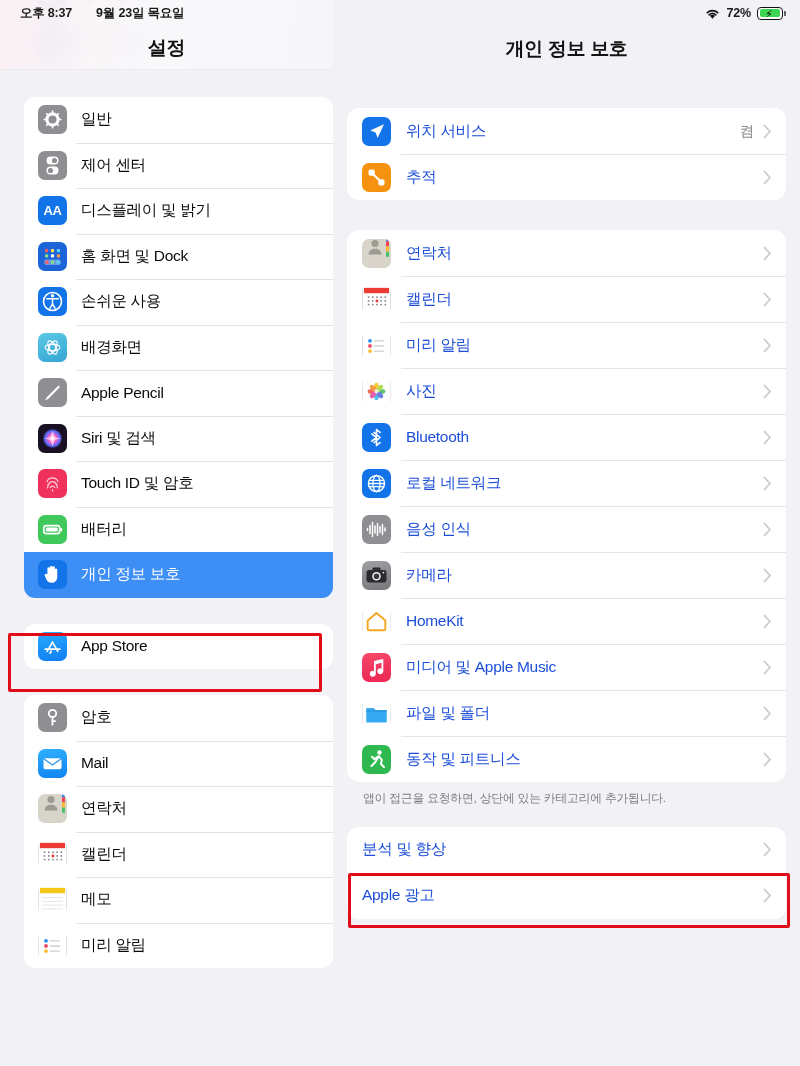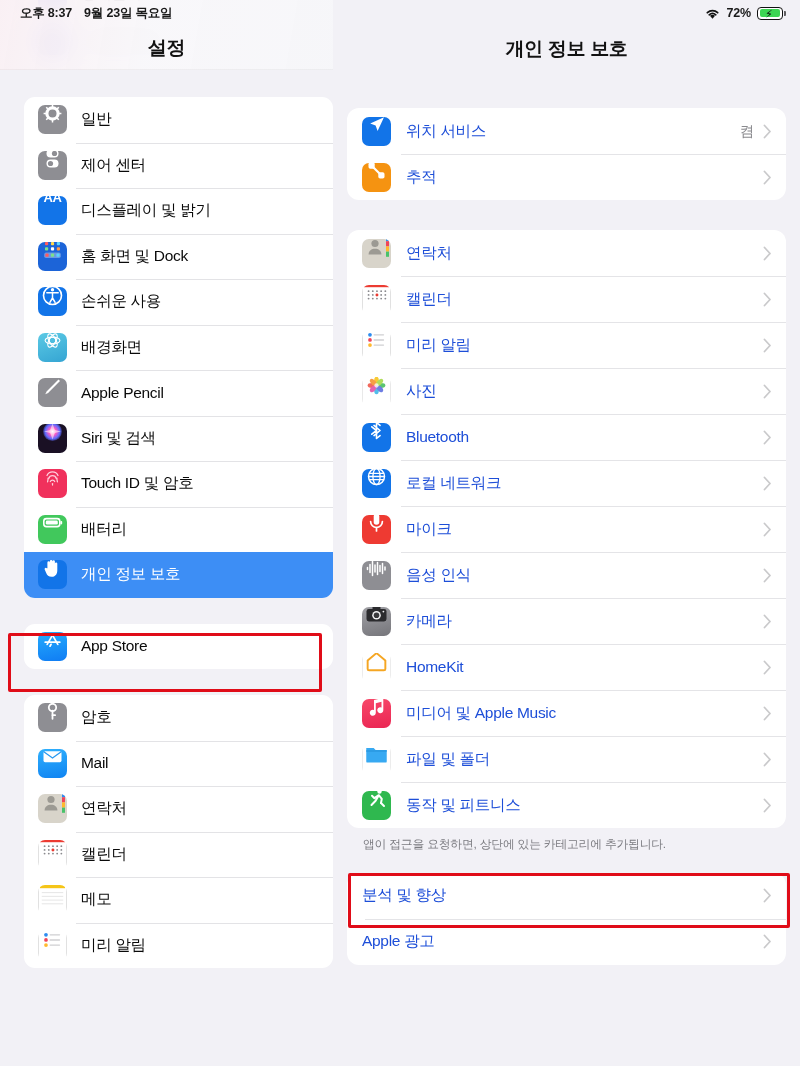"오후 8:37" .status-left { gap: 12px -> 24px }
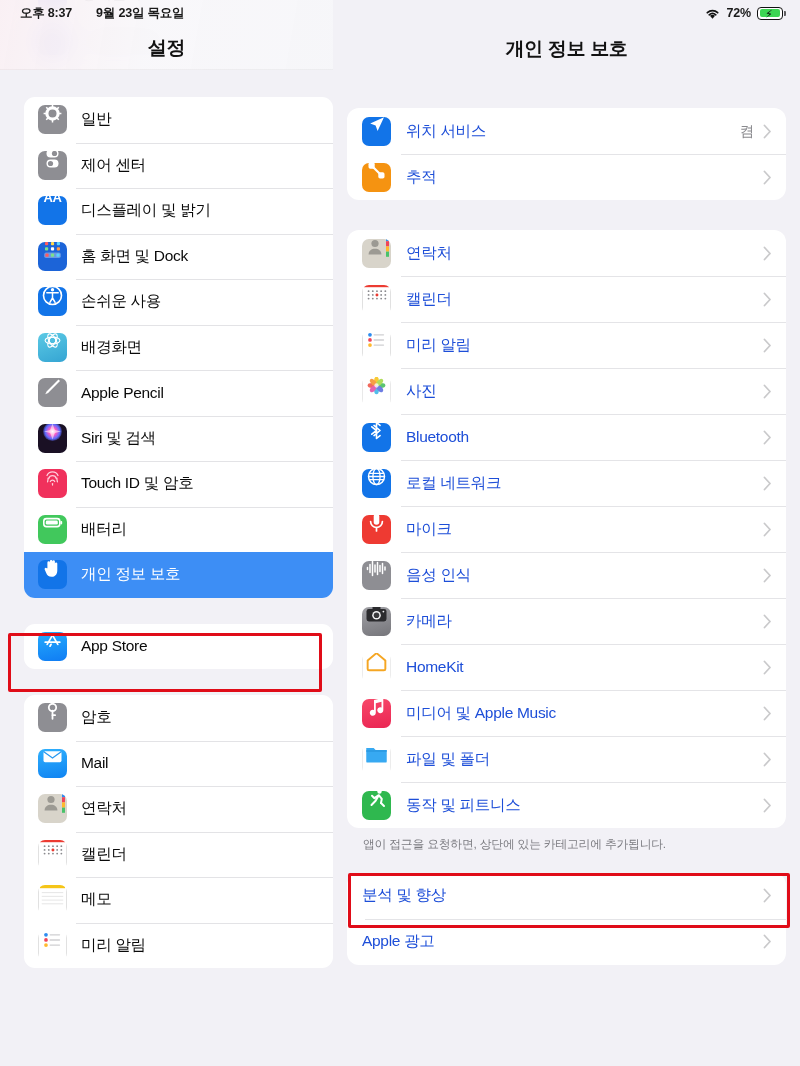"AA" .sq { align-items: flex-start -> center }
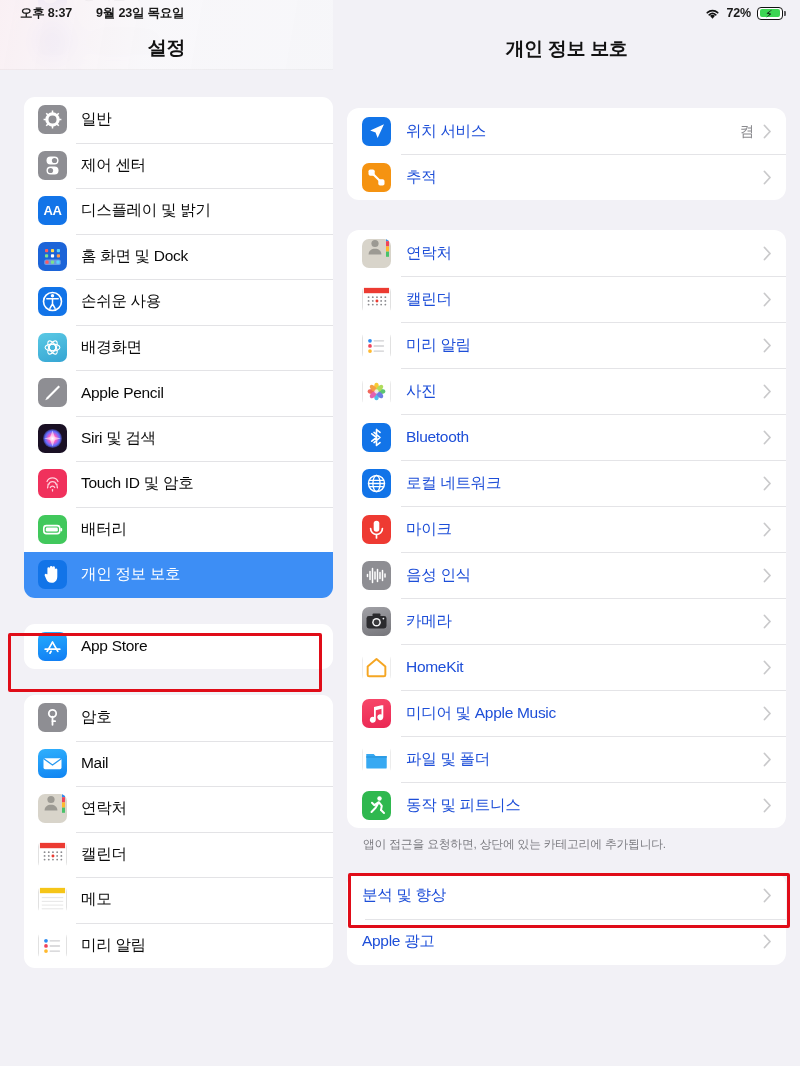"마이크" div.d-row { html: <div> <span> <span> <svg> <rect></rect> <path></path> <path></path> </svg> </span> </span> <span>마이크</span> <svg> <path></path> </svg> </div> -> none }
